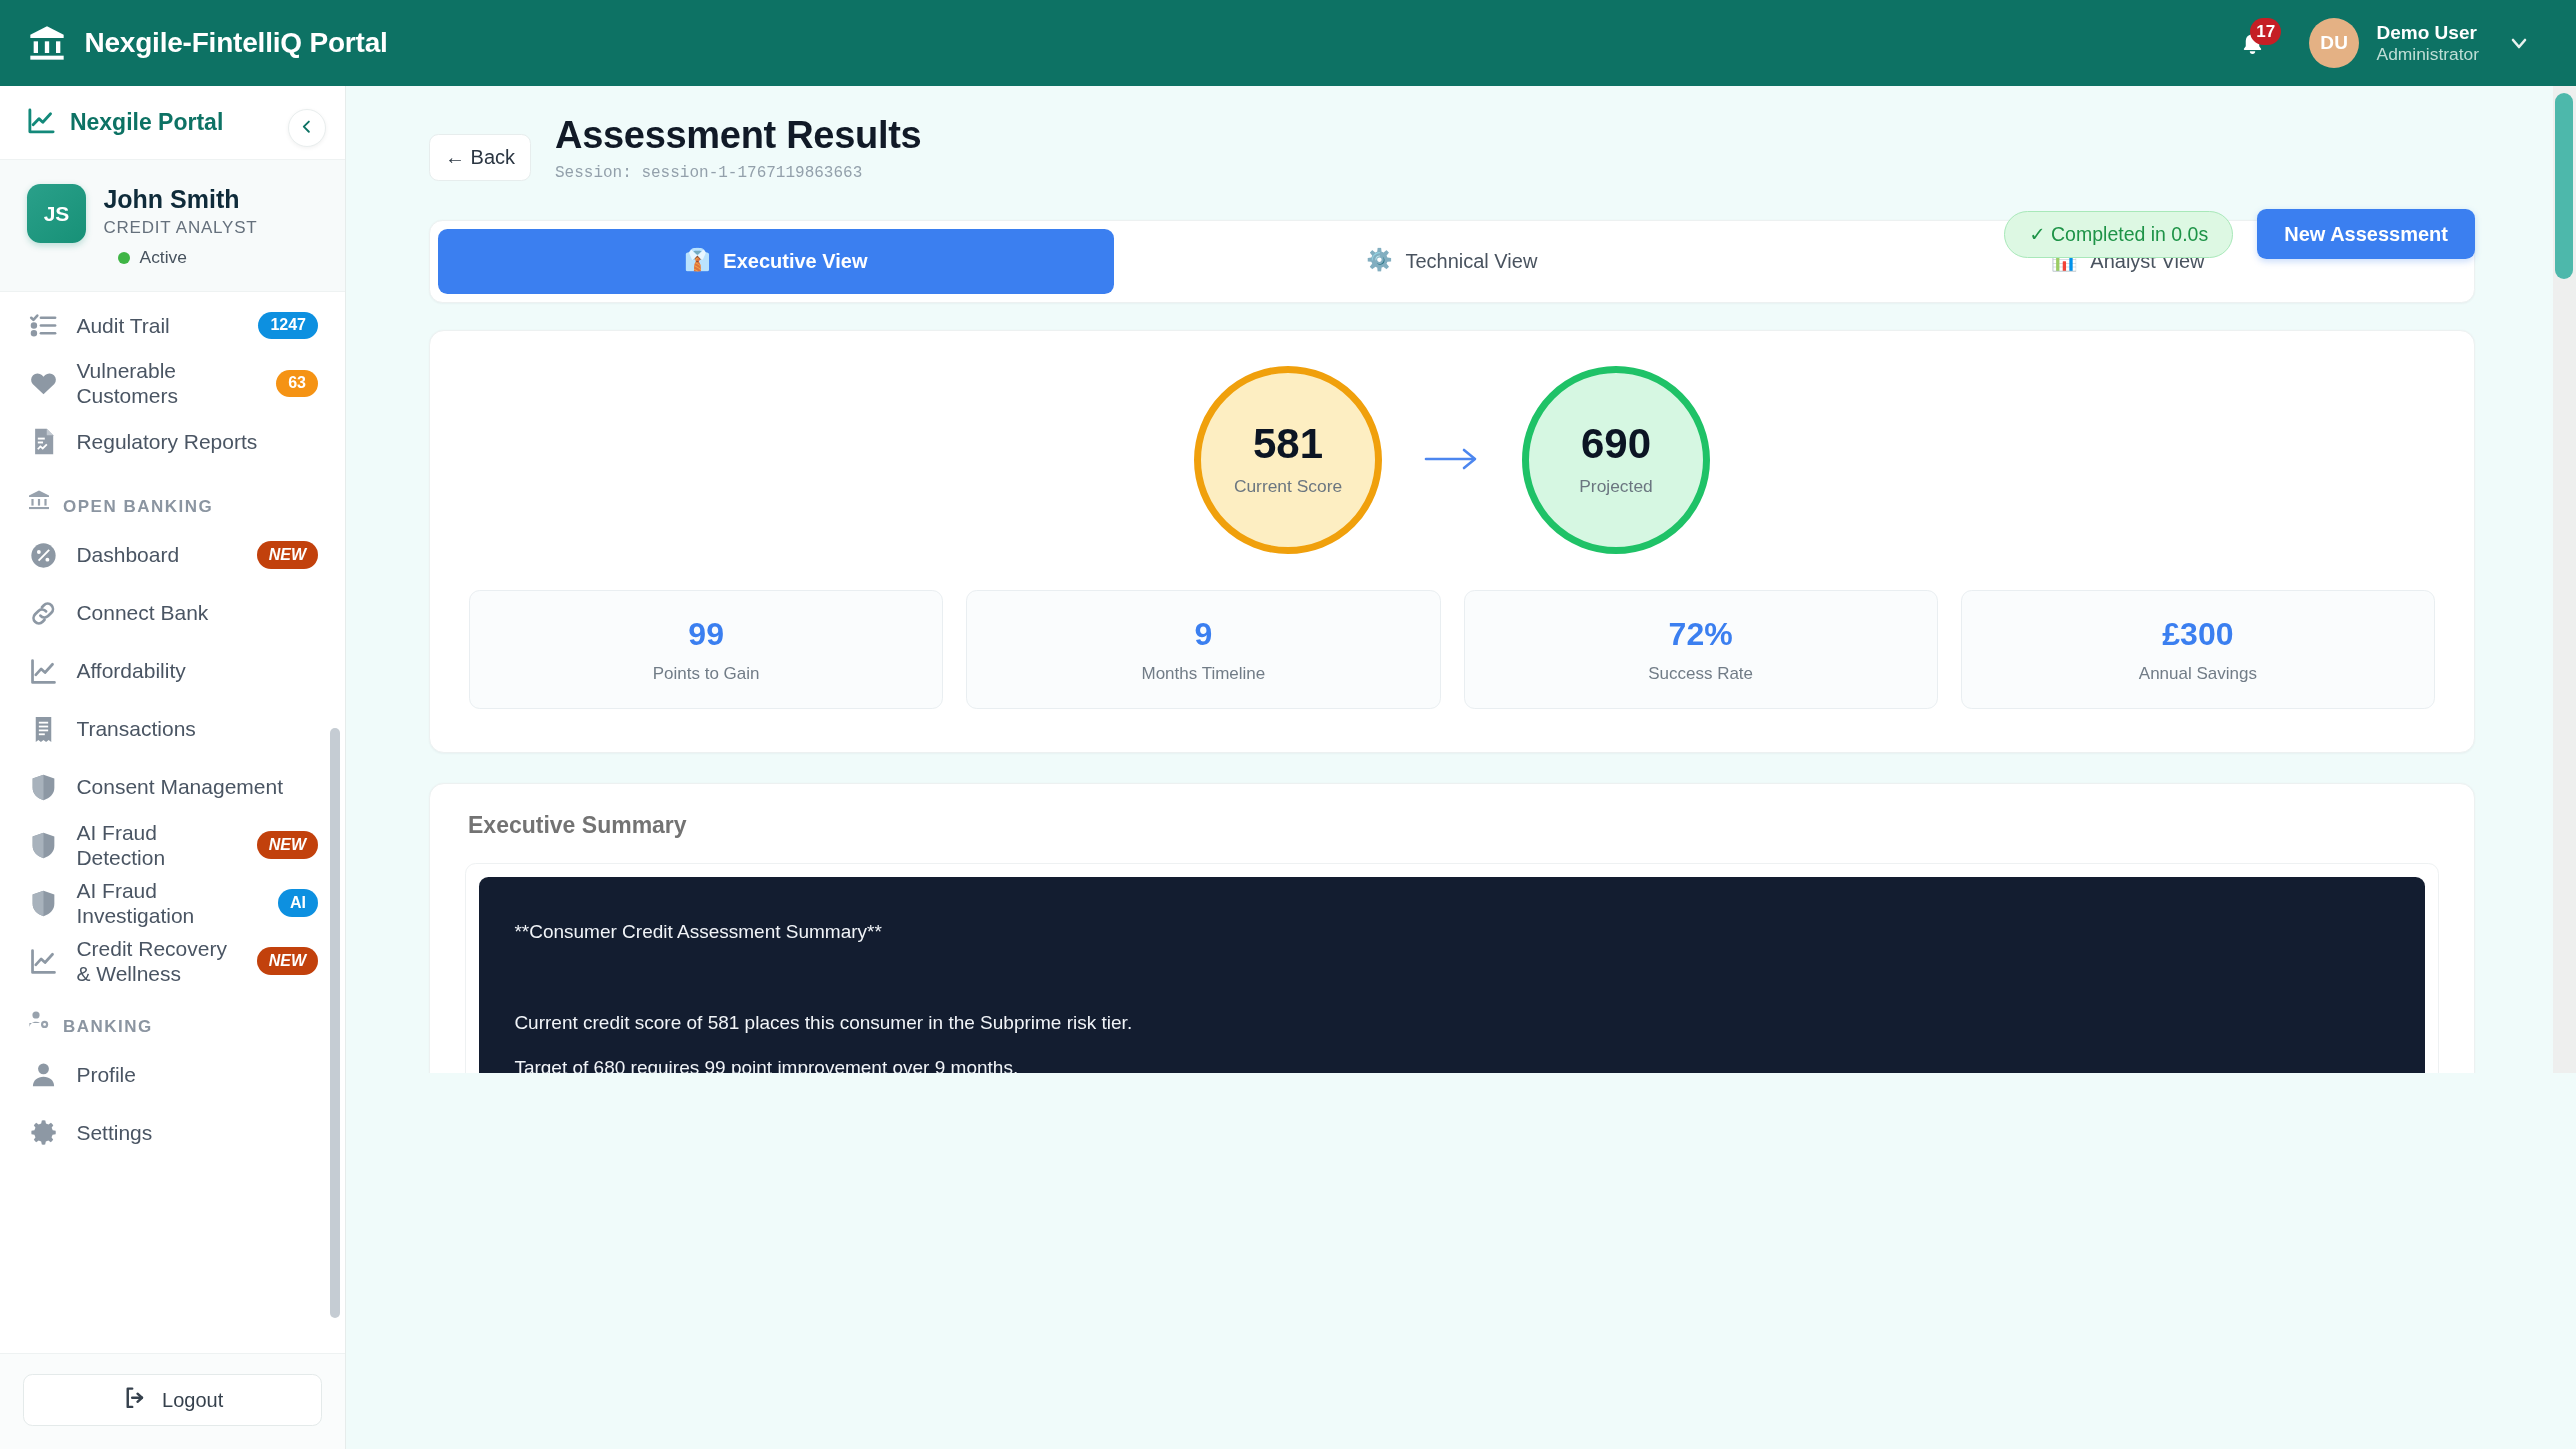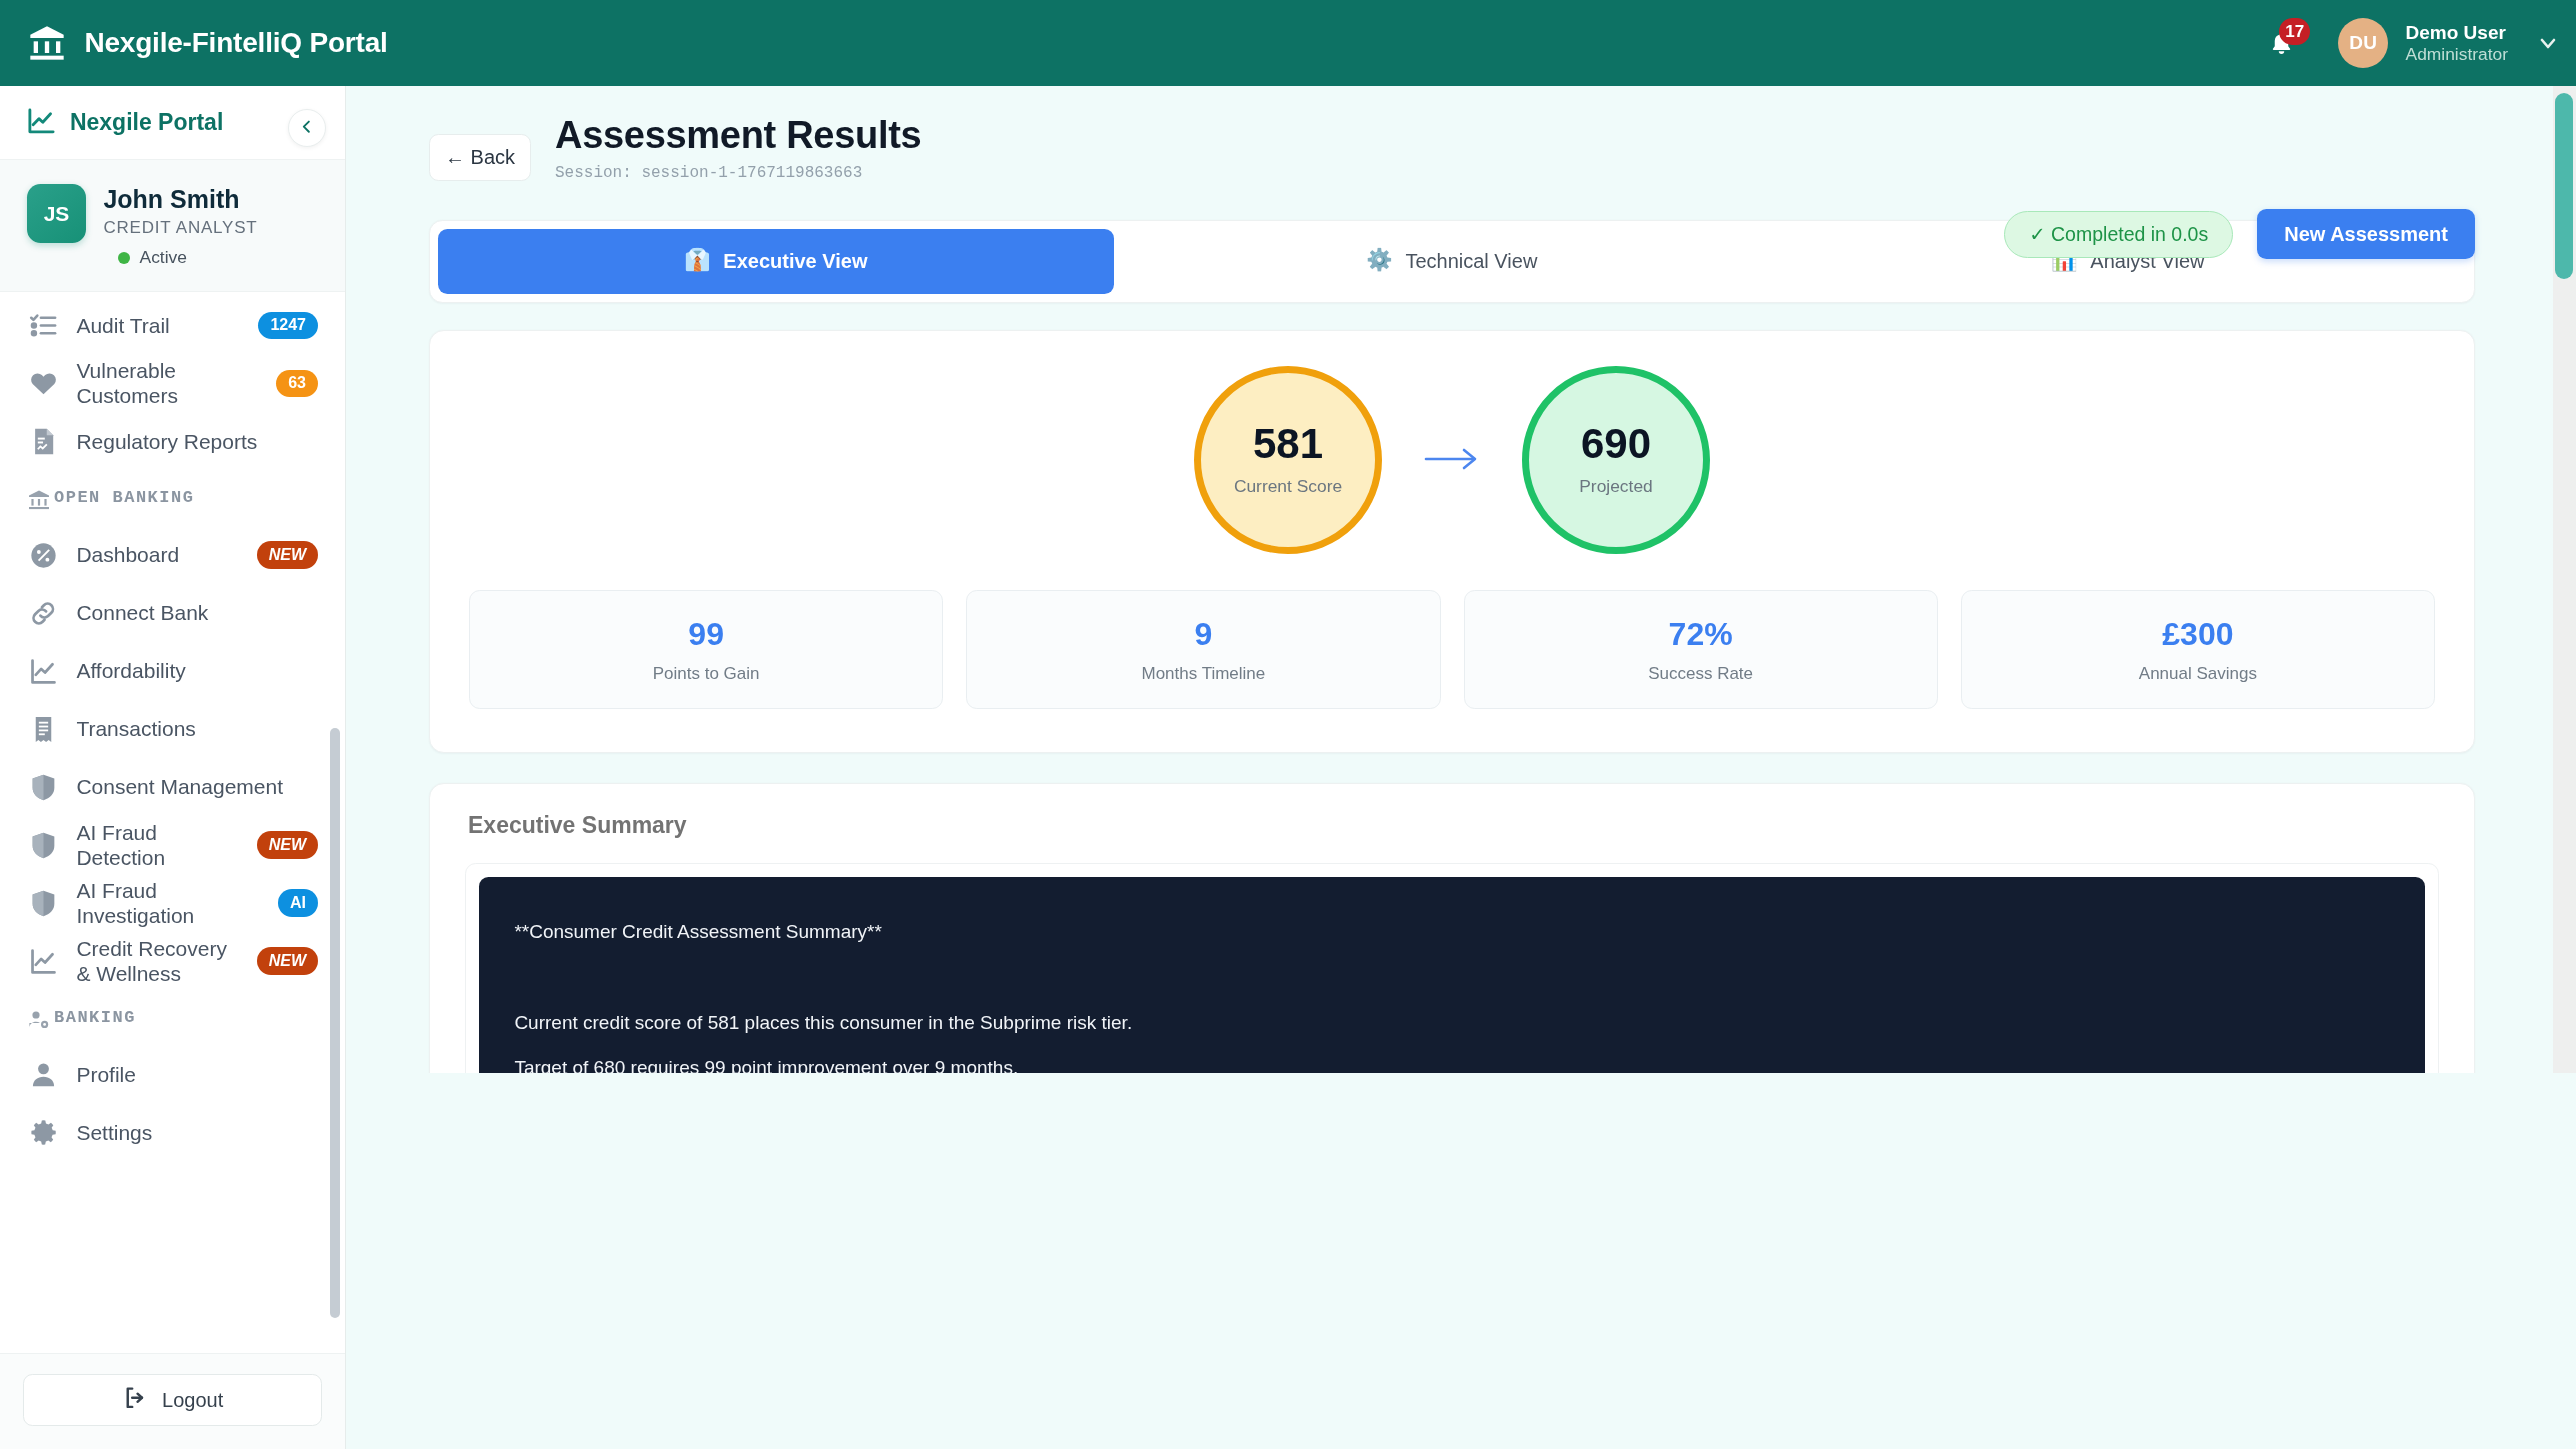"17" .topbar-right { padding-right: 16px -> 45px }
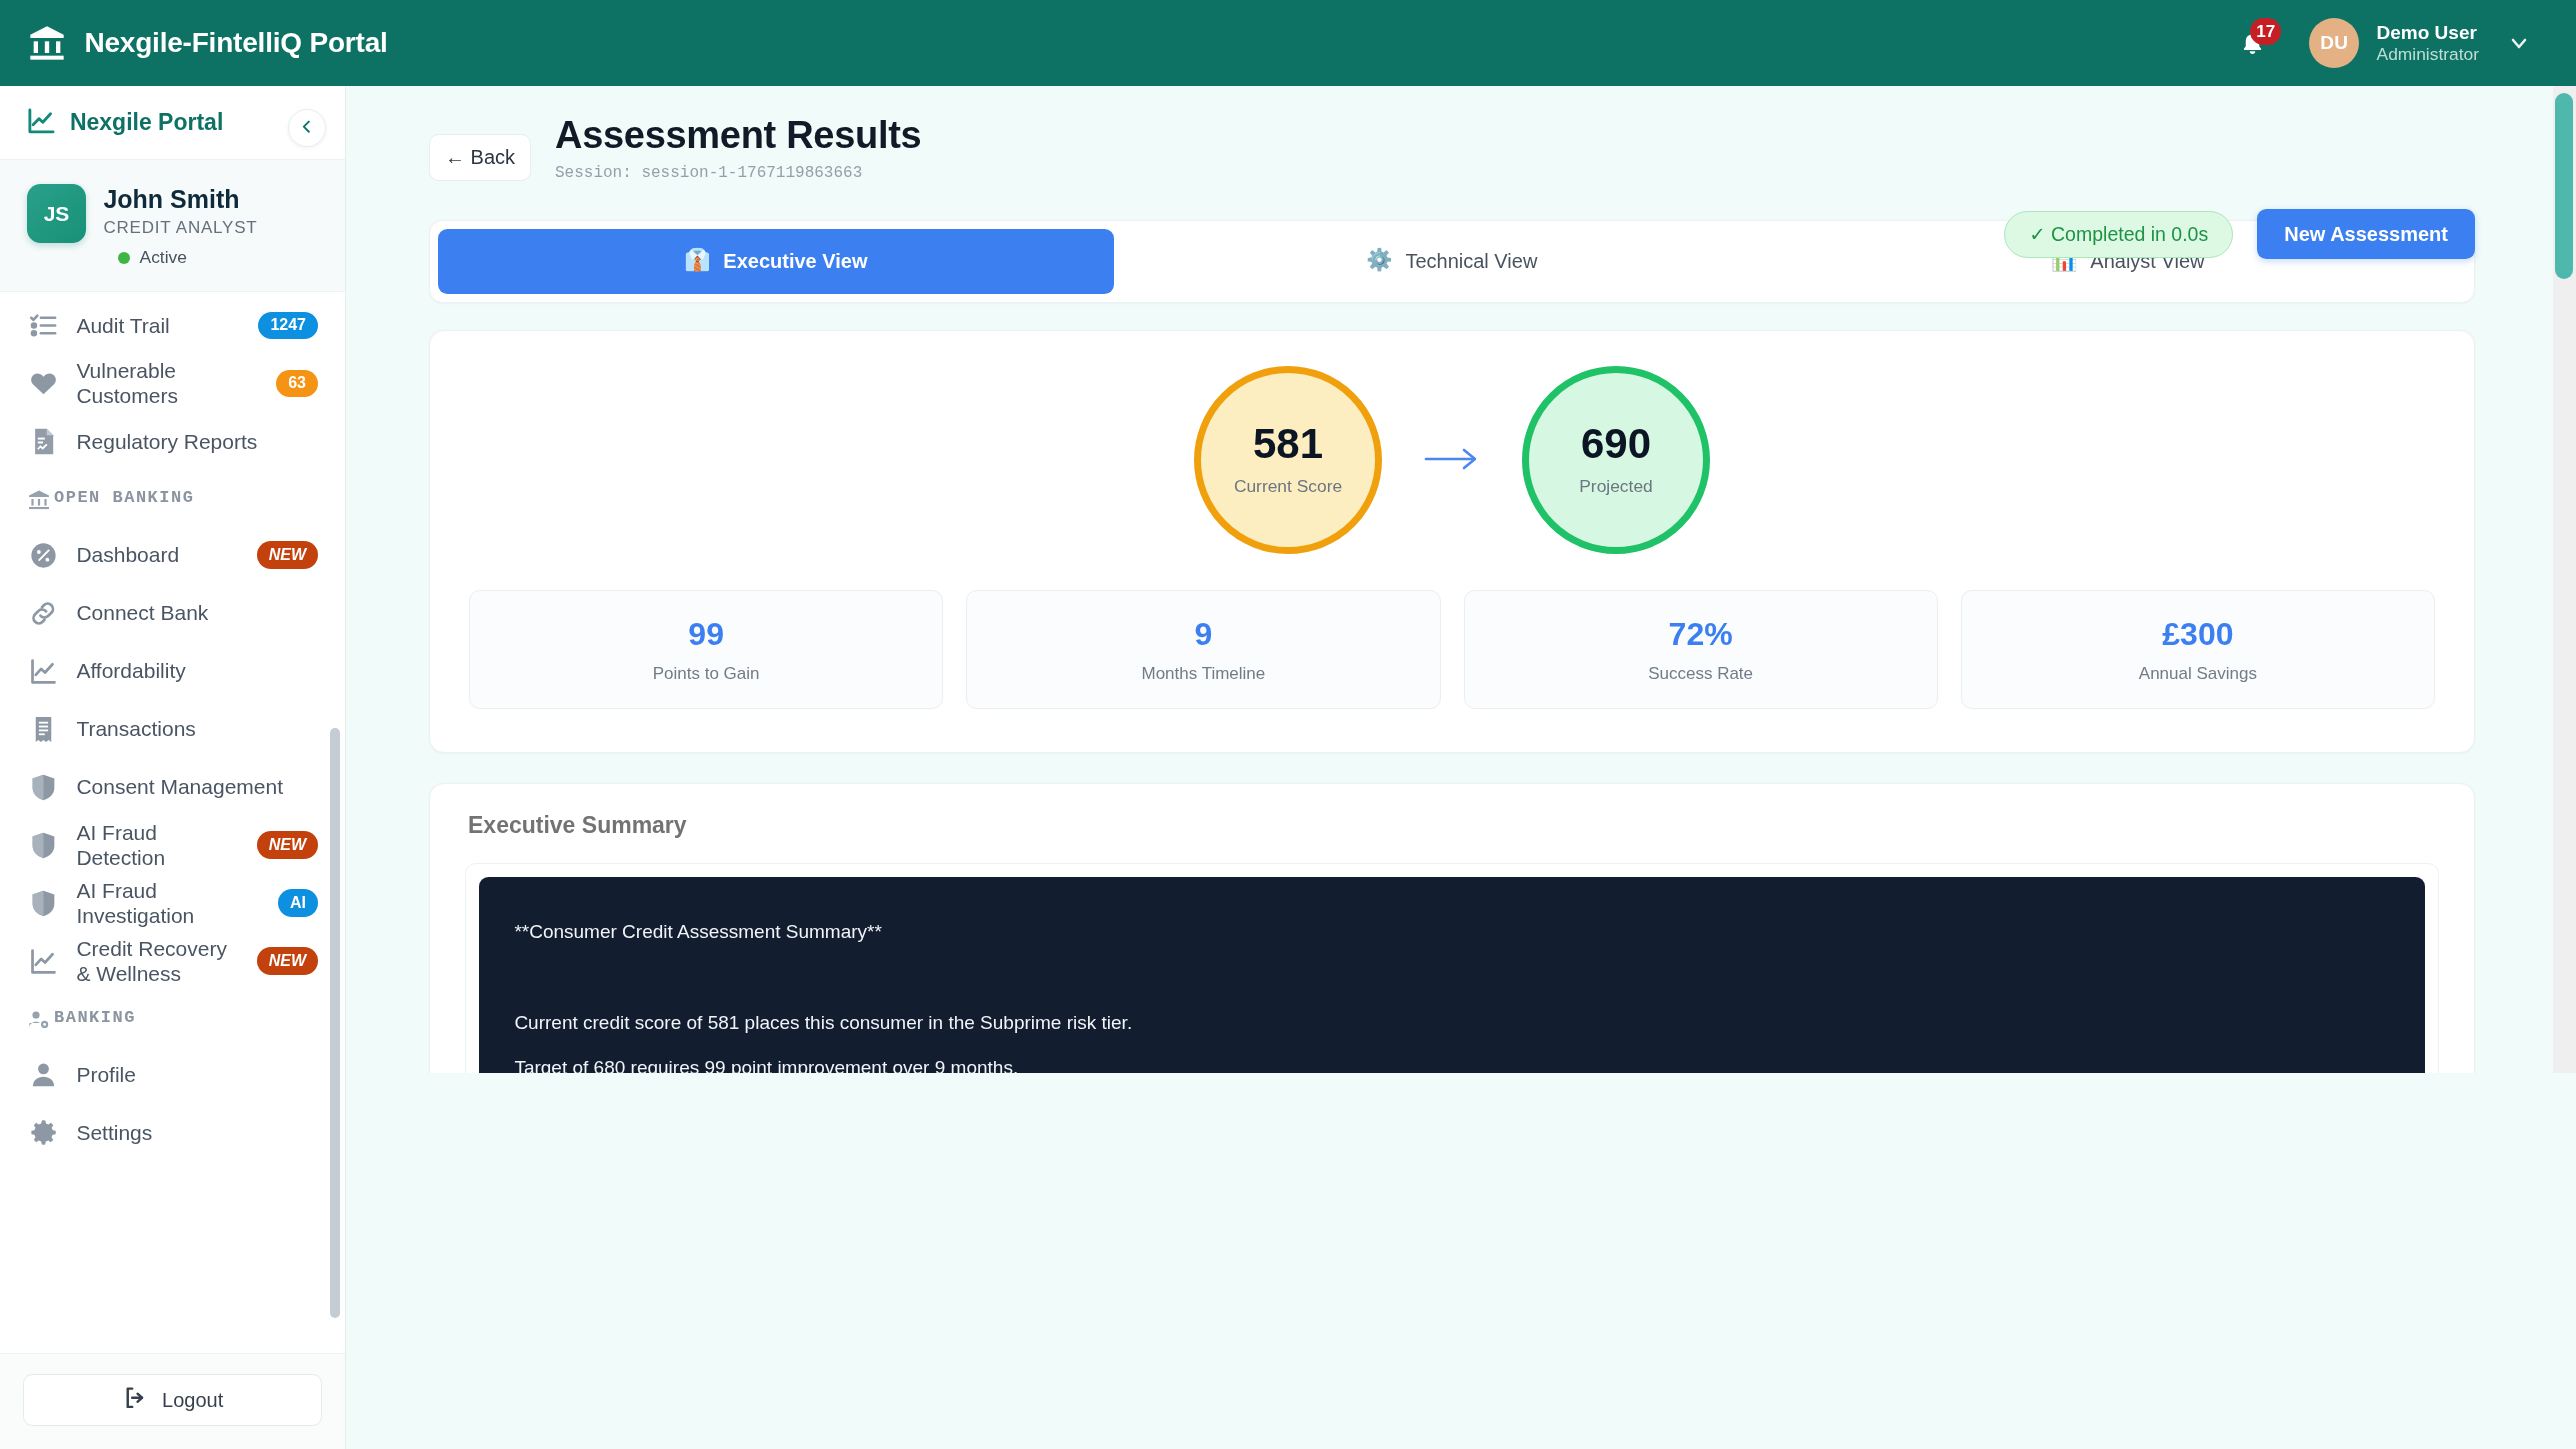"OPEN BANKING" .sec-head { align-items: flex-start -> flex-end; font-family: Liberation Mono, monospace -> none; gap: 3px -> 12px }
